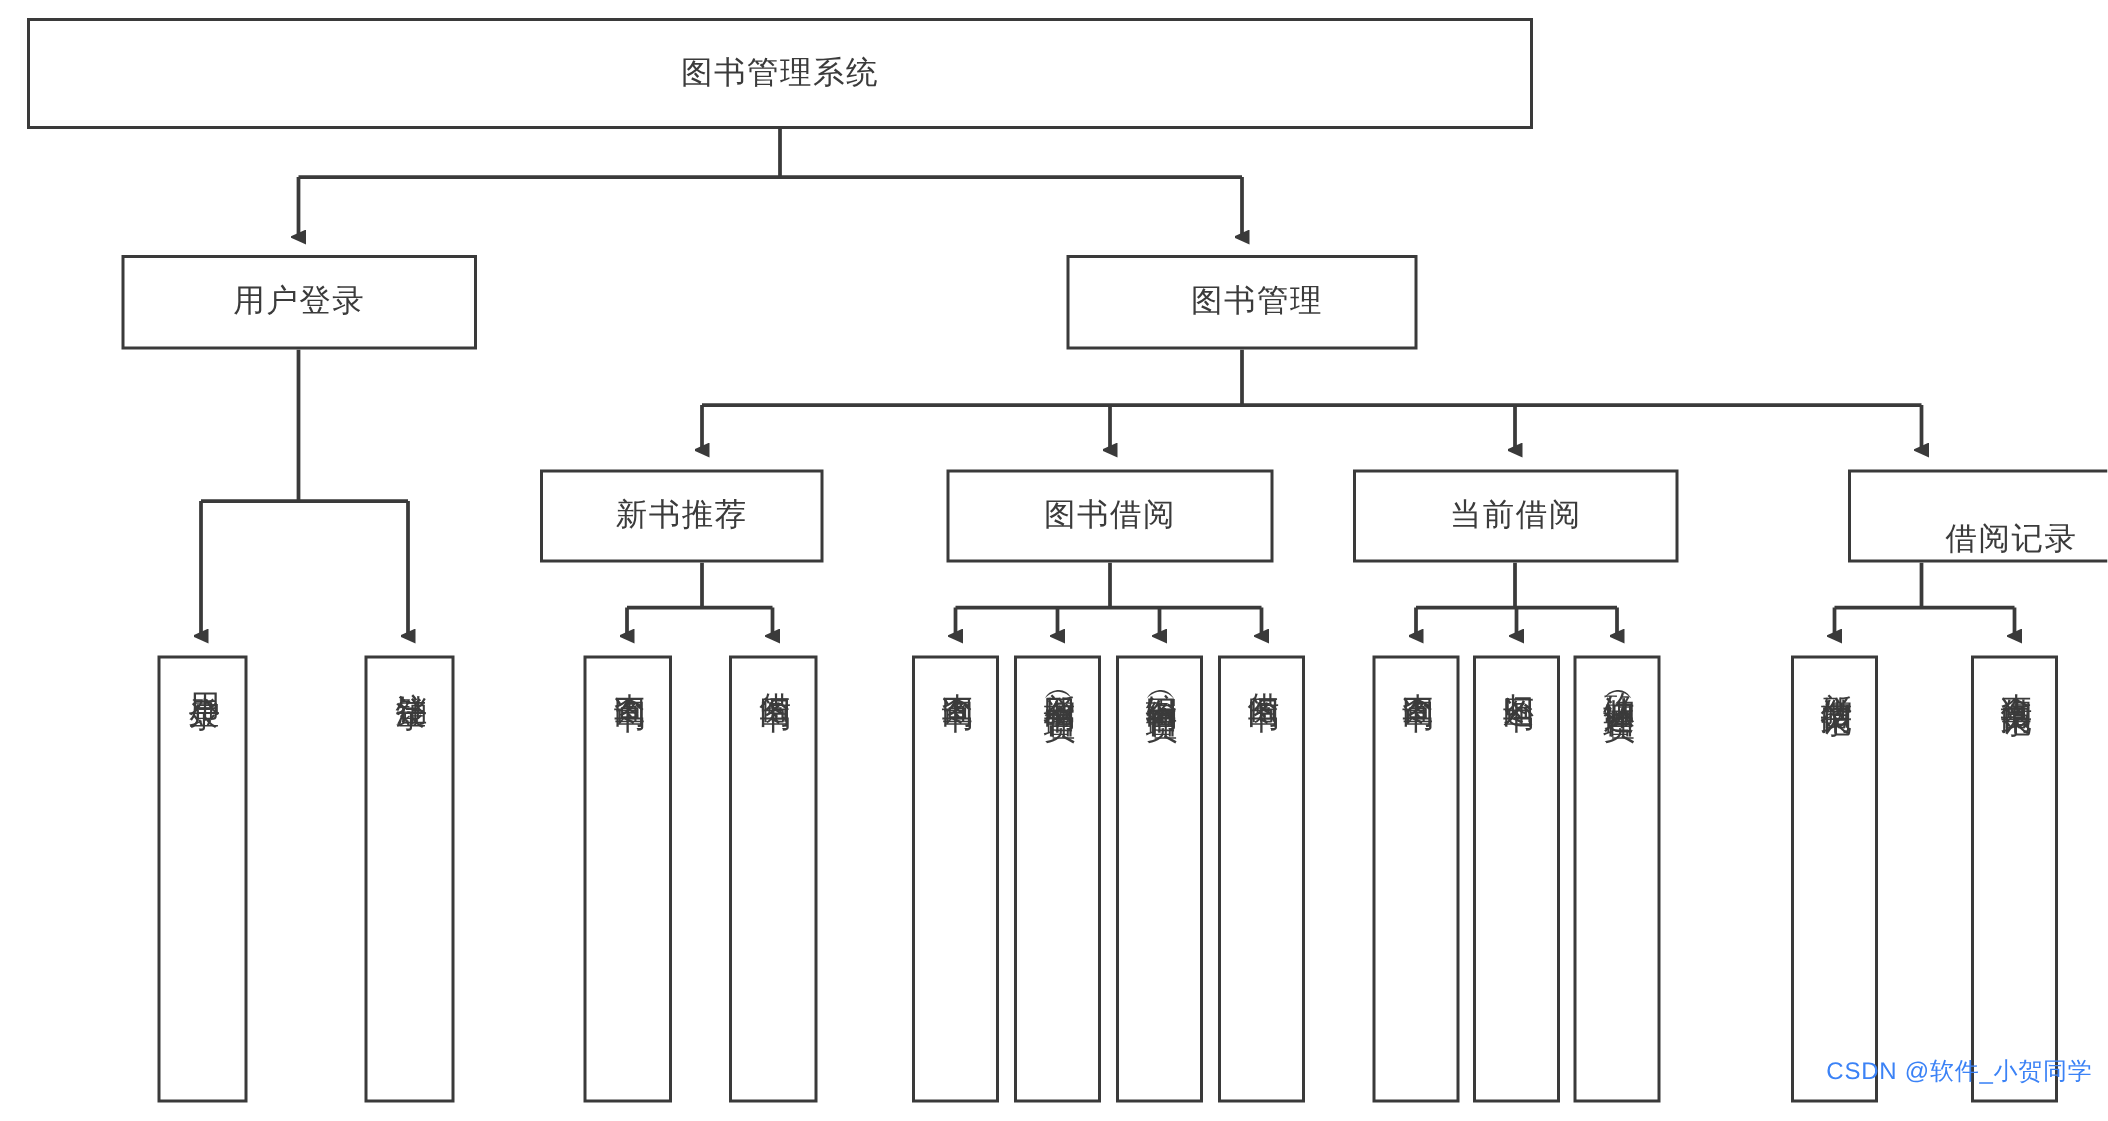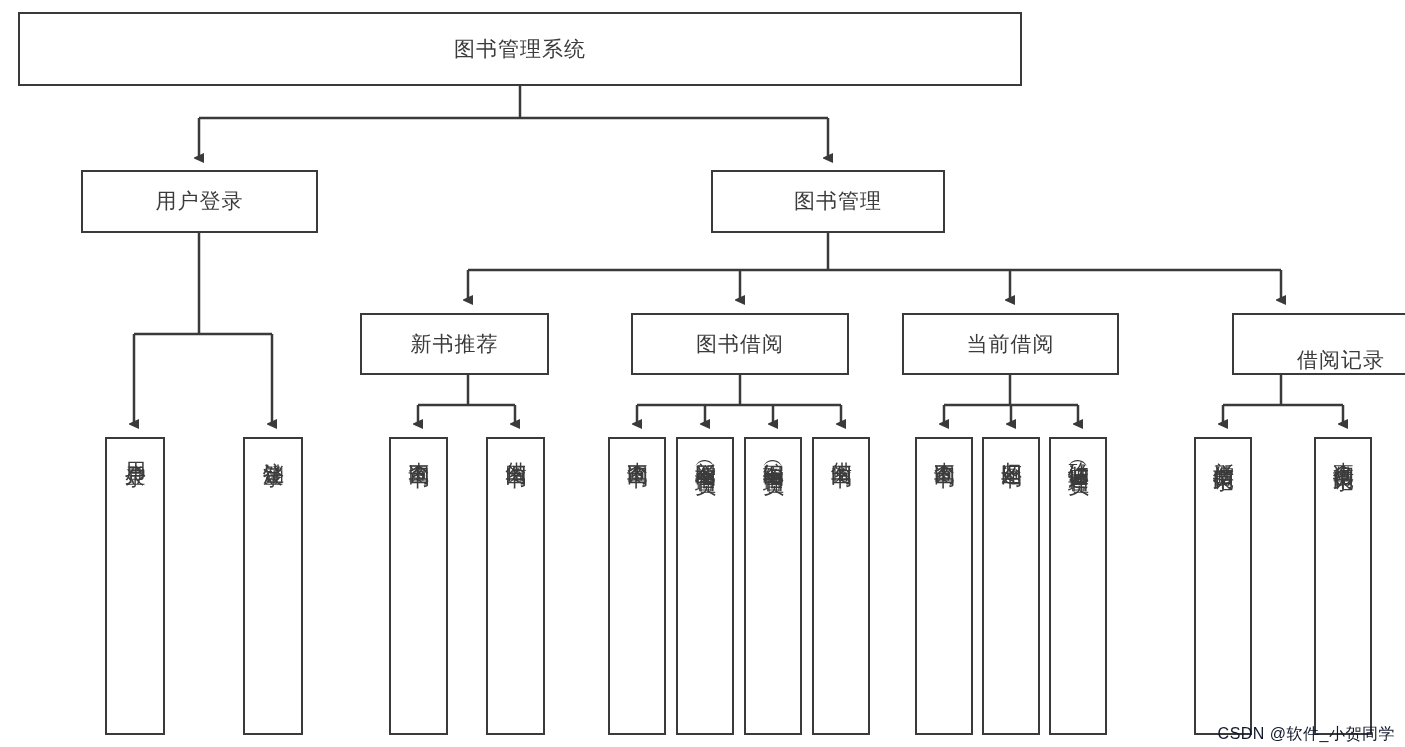"CSDN @软件_小贺同学" .watermark { bottom: 2px -> 22px; color: #0f172a -> #3b82f6 }
